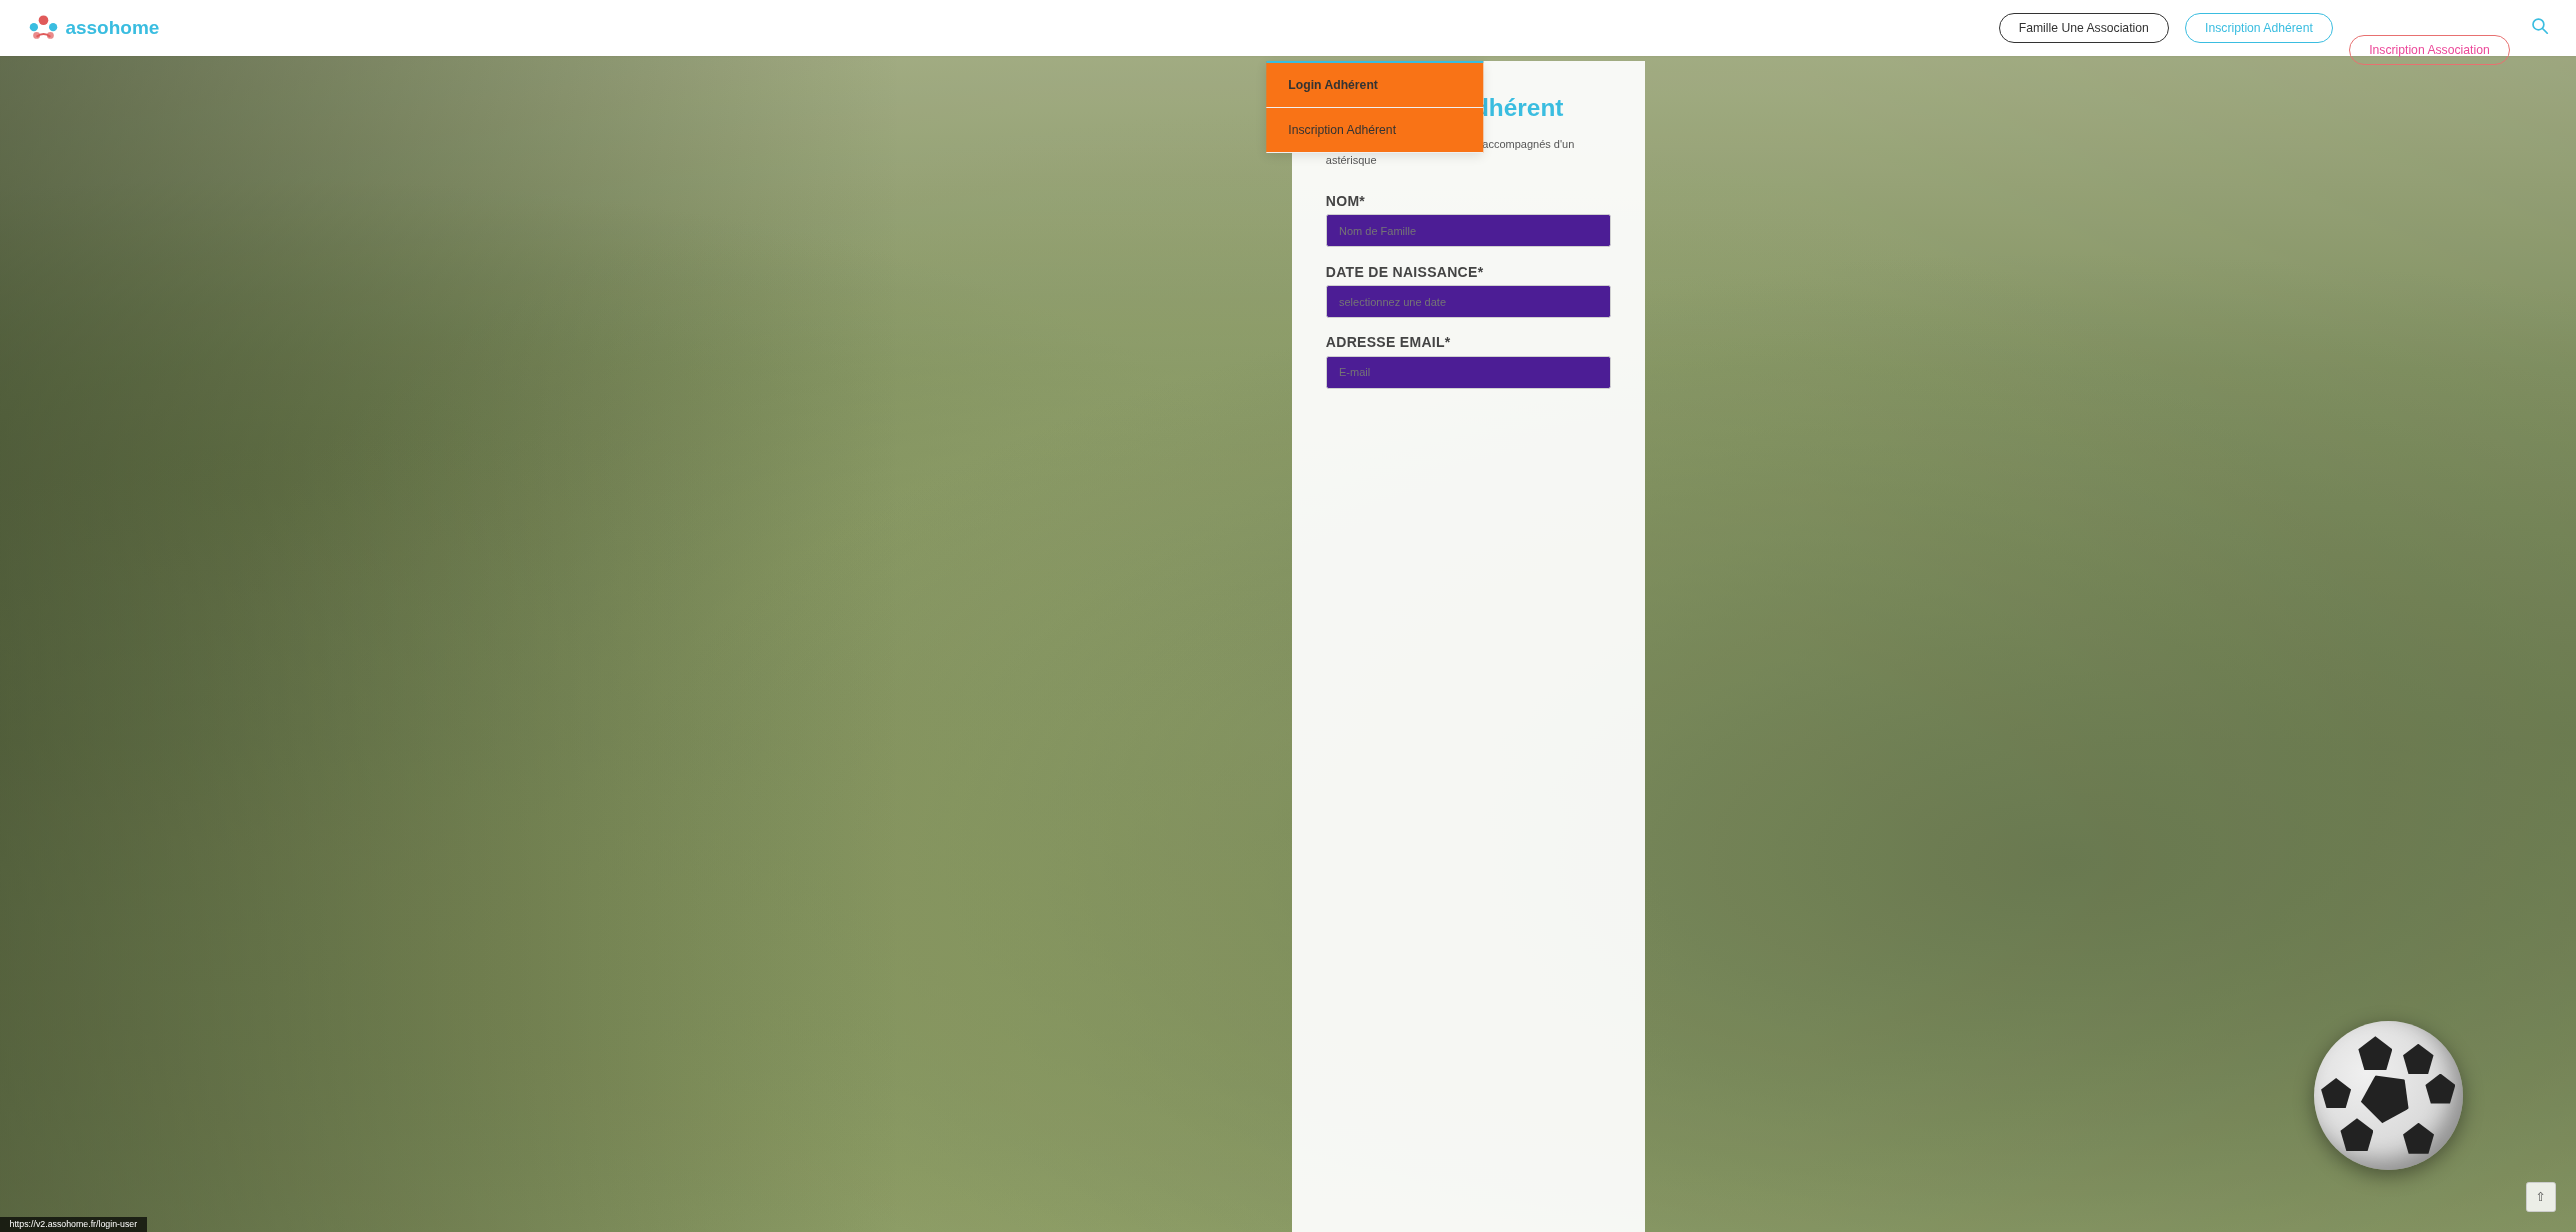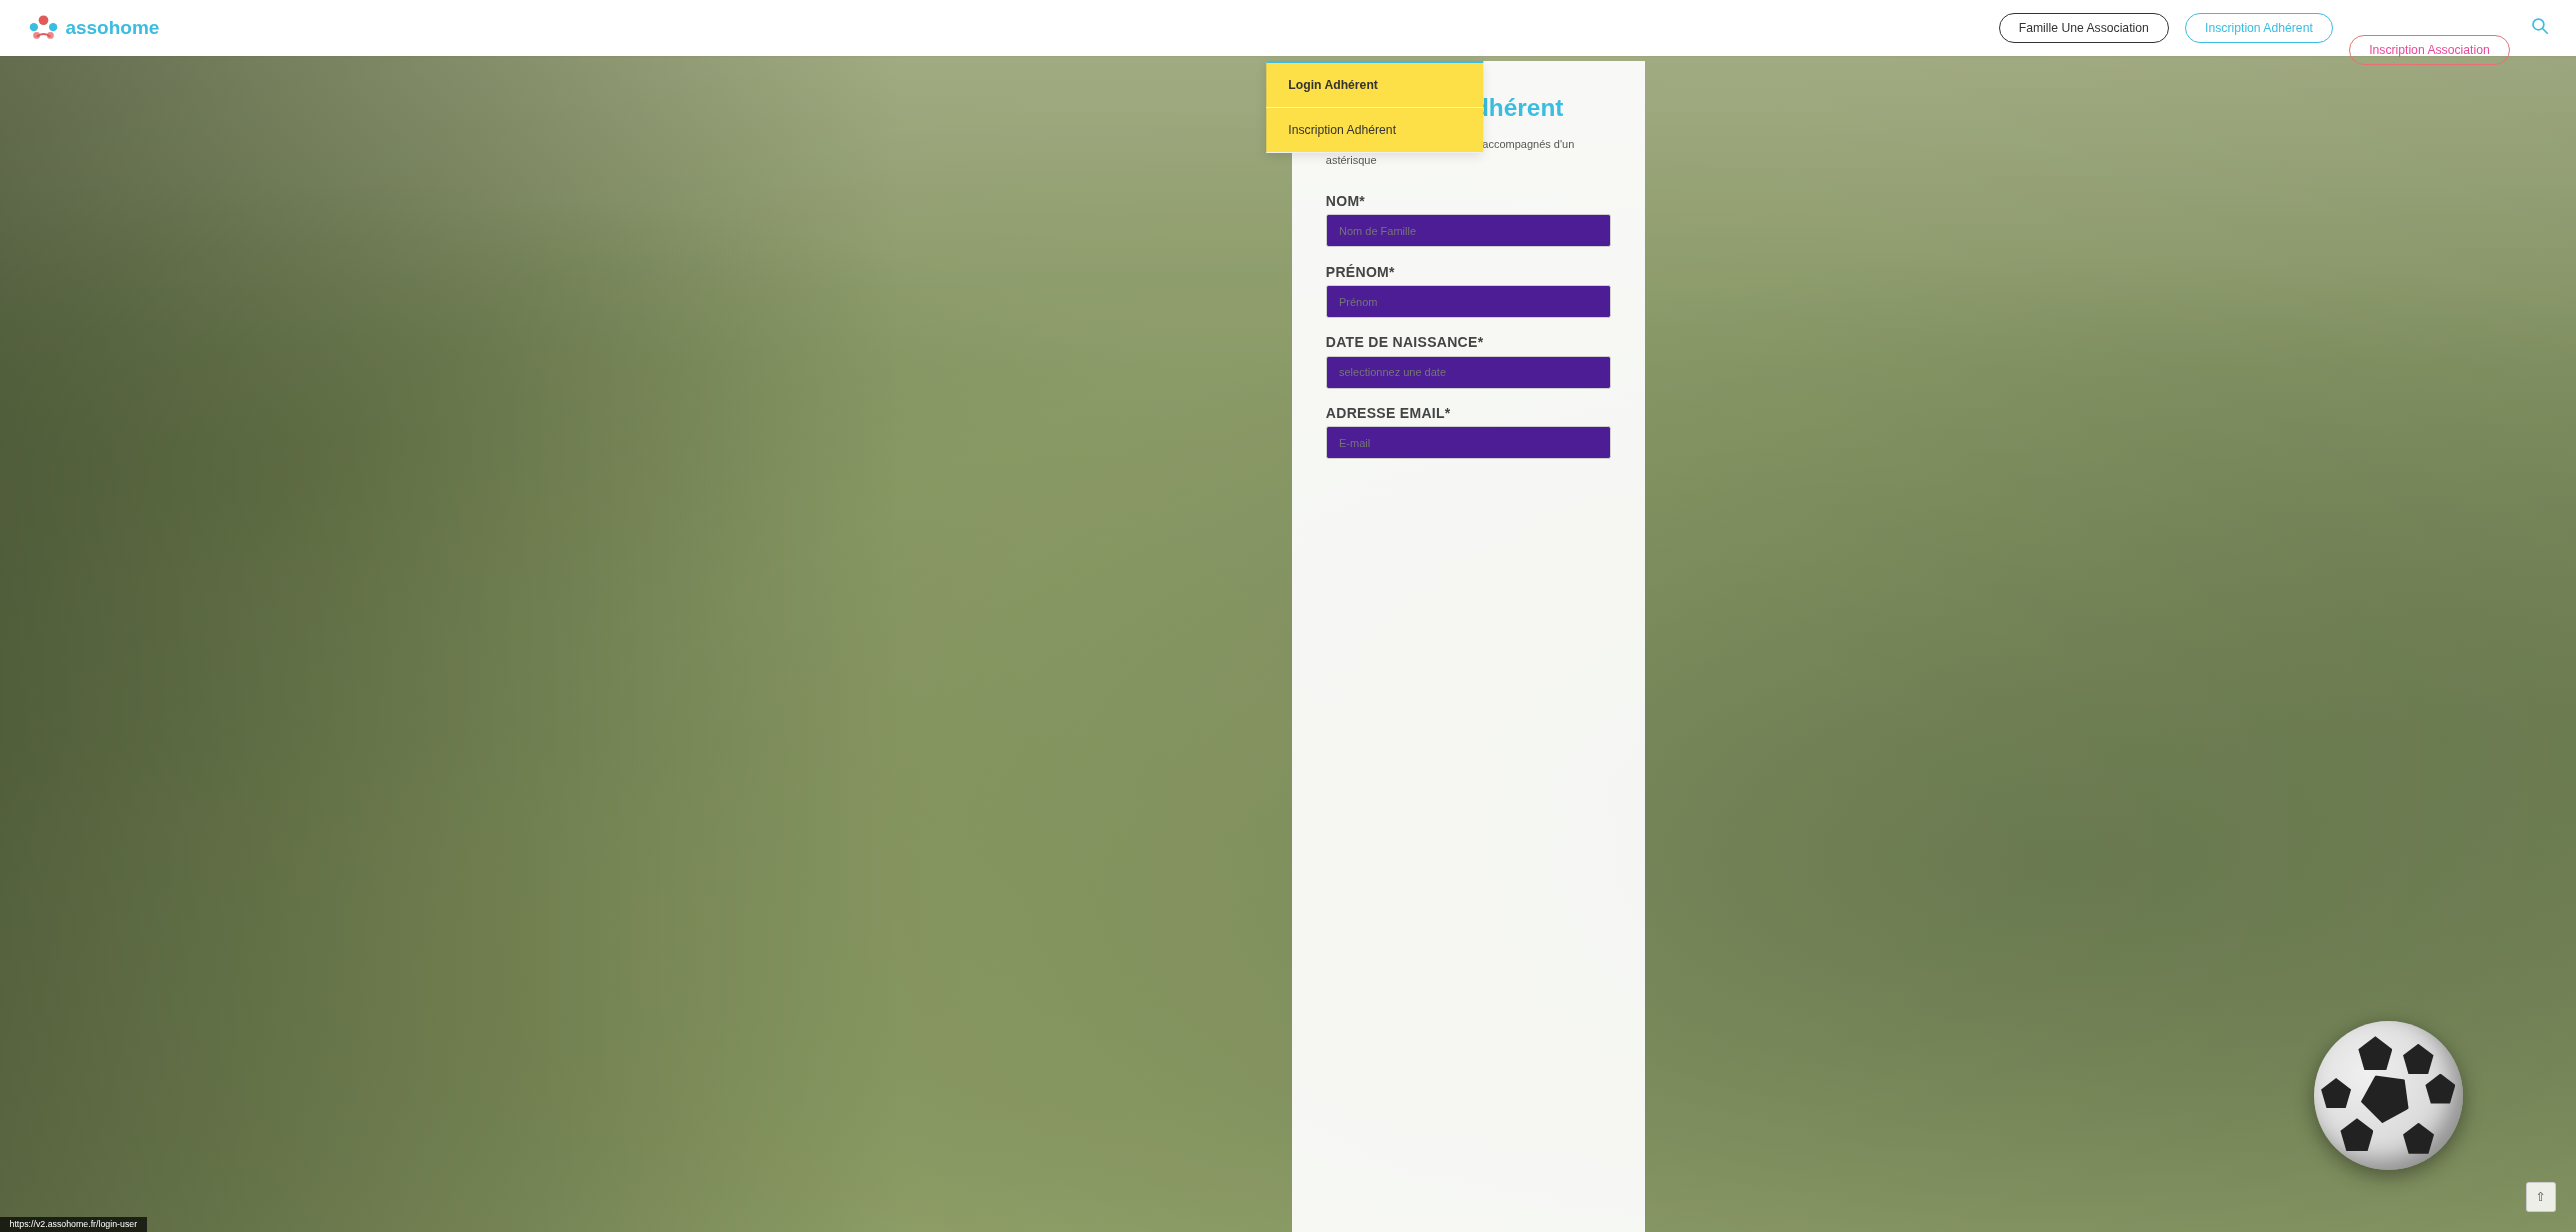"Login Adhérent" .dropdown-container { background: #fde047 -> #f97316 }
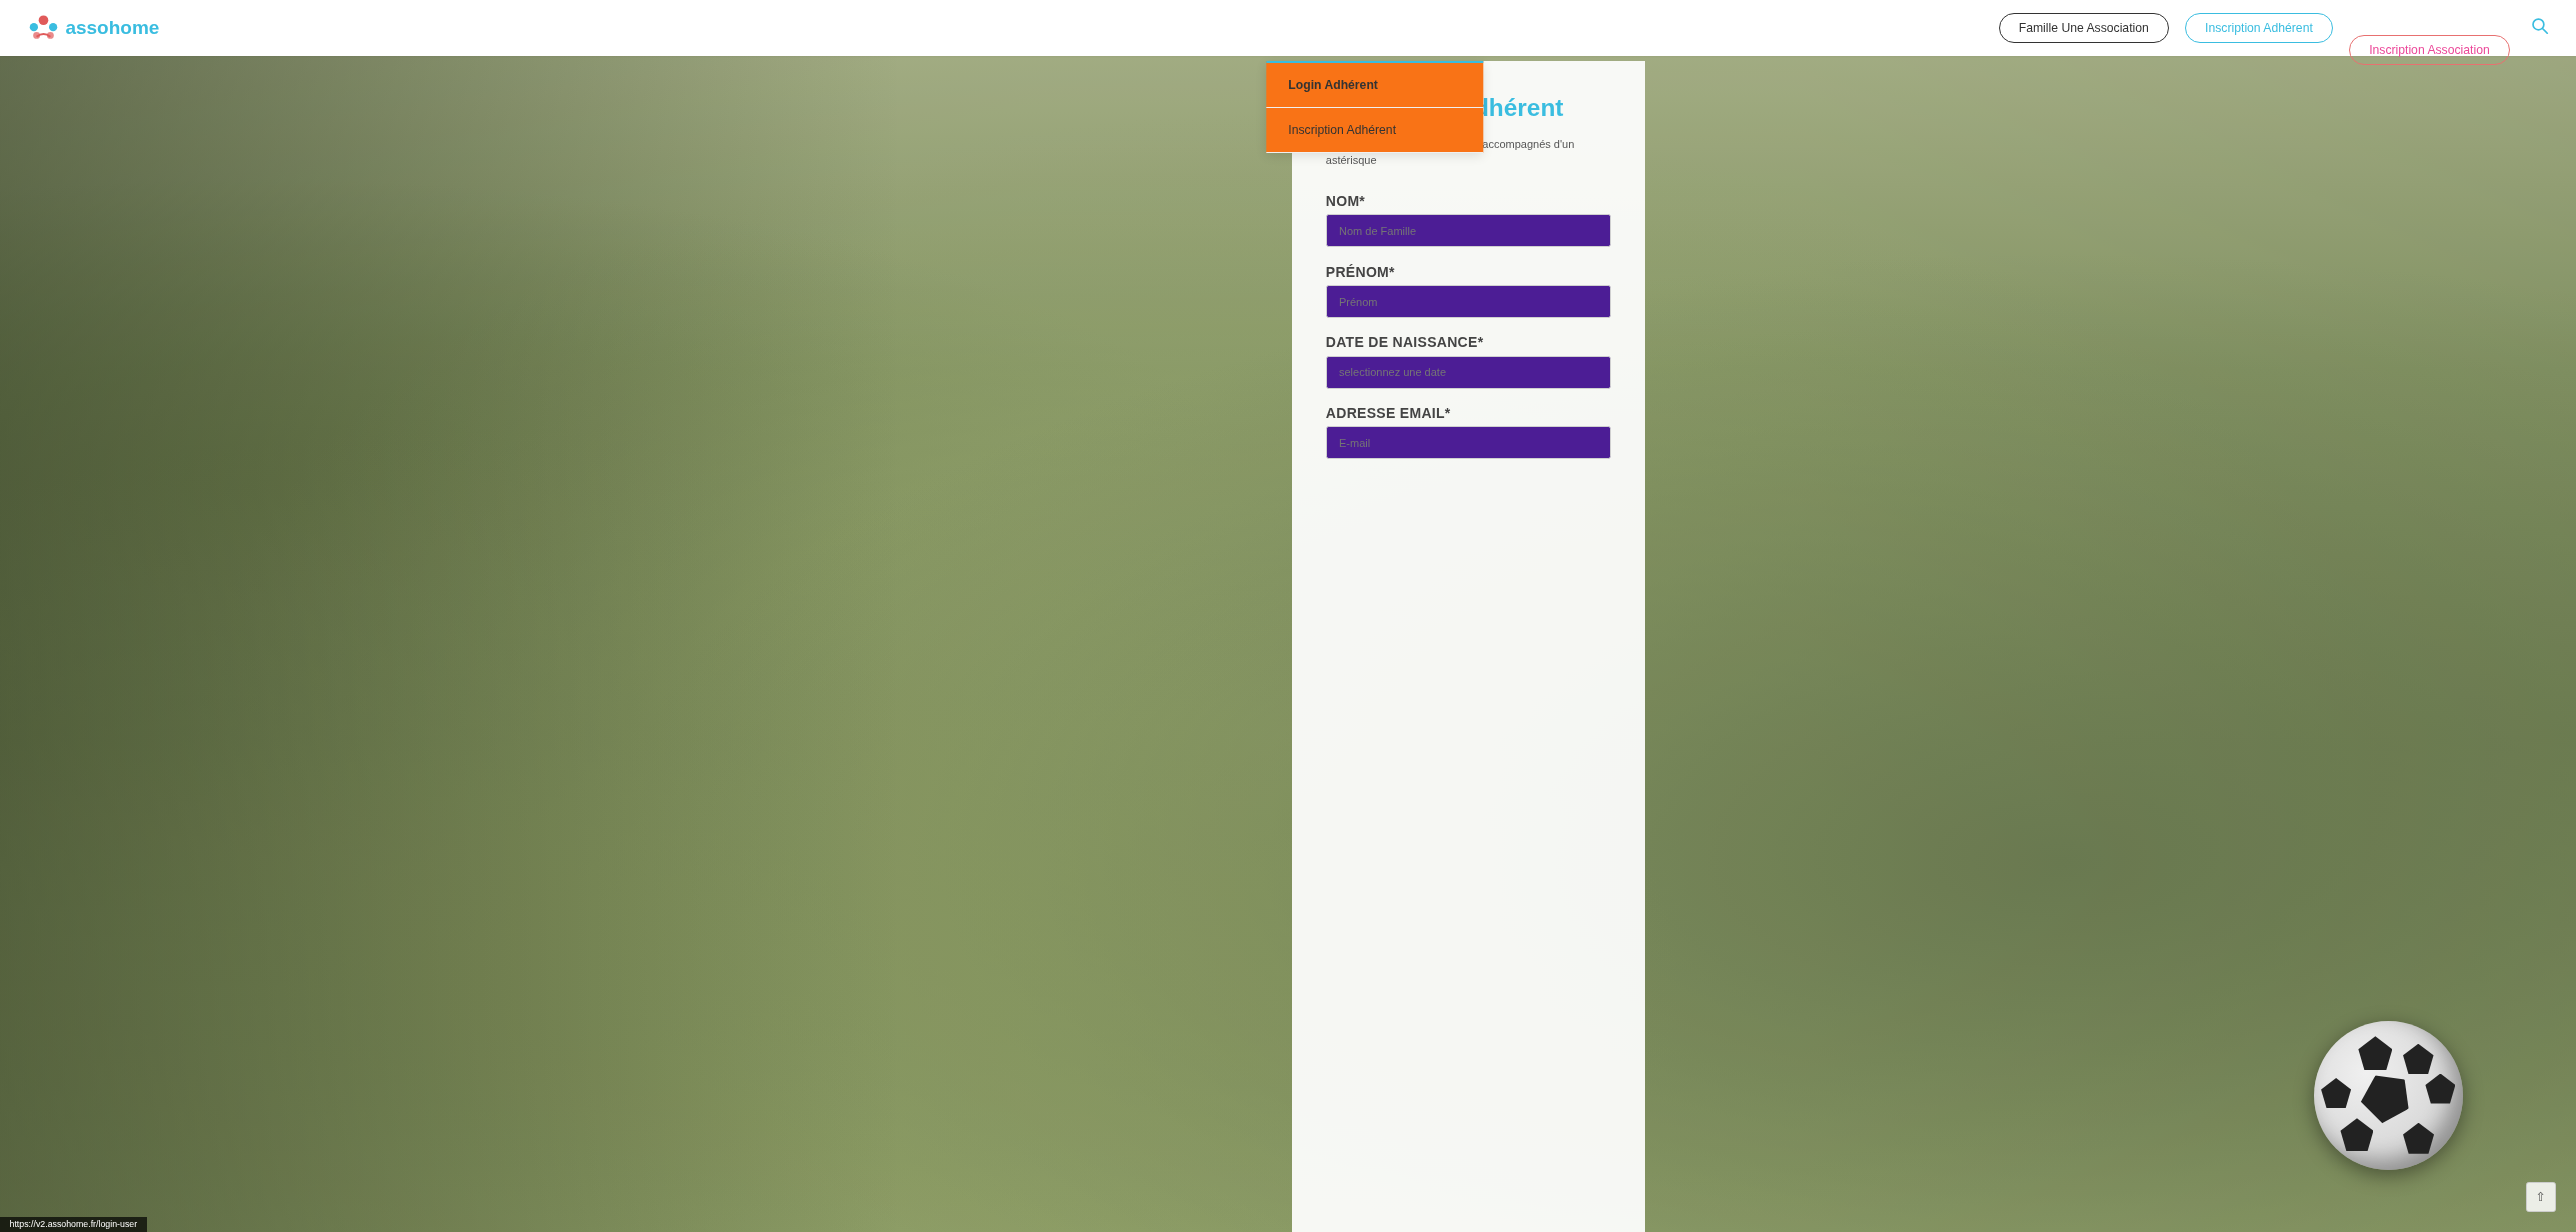"PRÉNOM*" div.form-group { html: <div> <label>PRÉNOM*</label> <input> </div> -> none }
